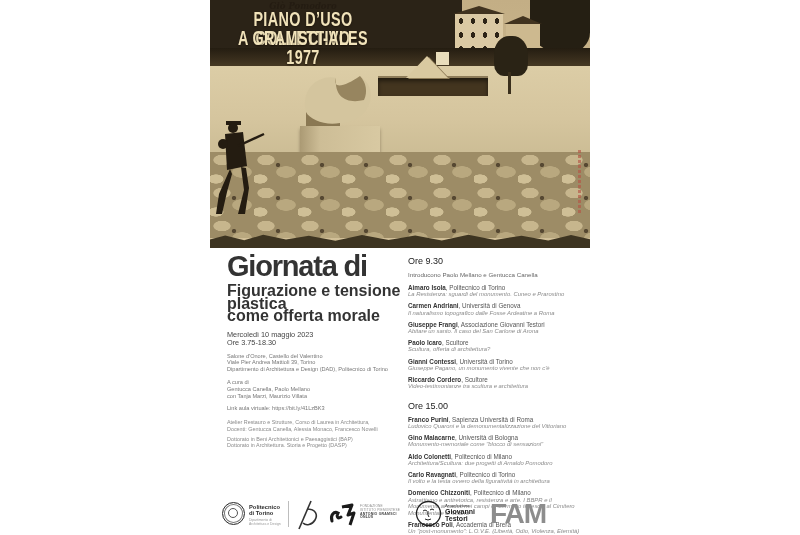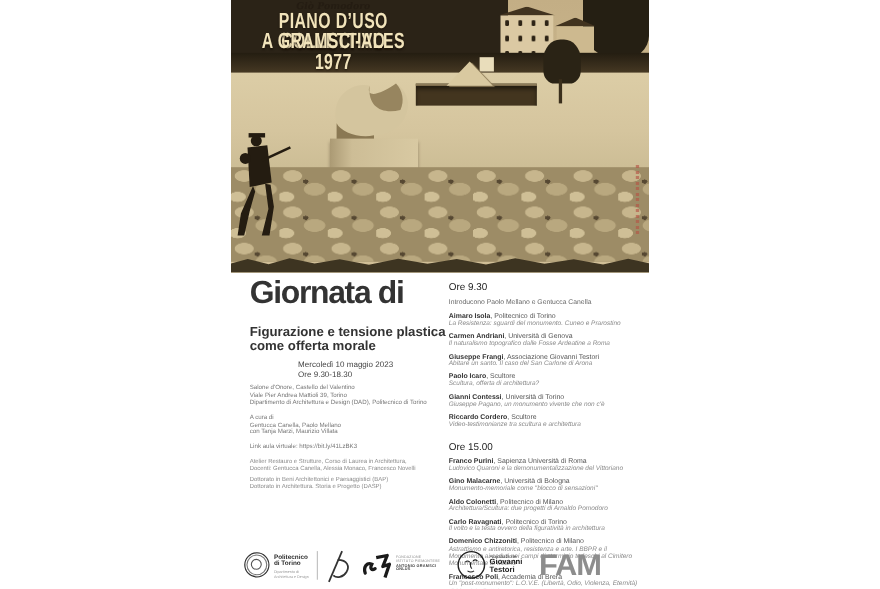"Figurazione e tensione plastica" .subtitle { font-size: 12px -> 16px; margin-top: 15px -> 5px }
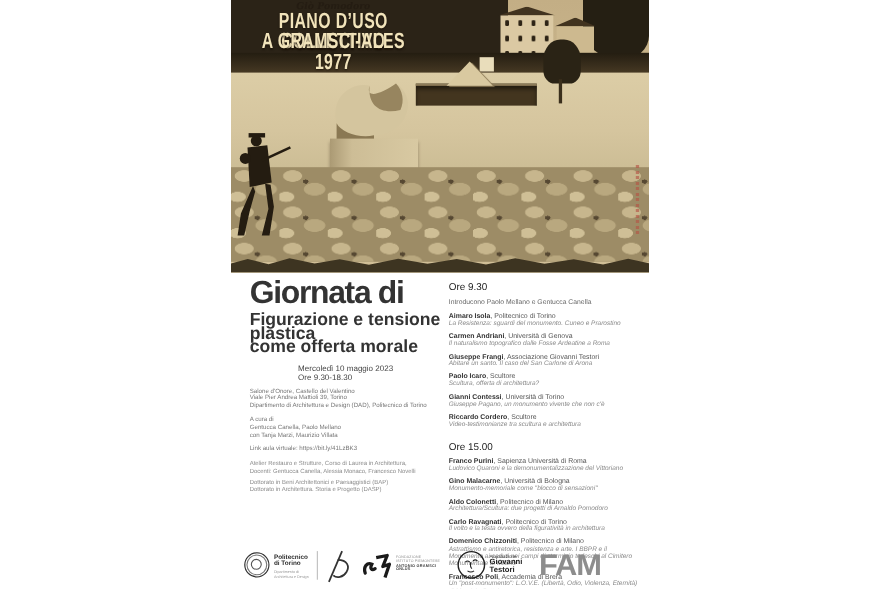"Mercoledì 10 maggio 2023" .datehours { margin-left: 44px -> none }
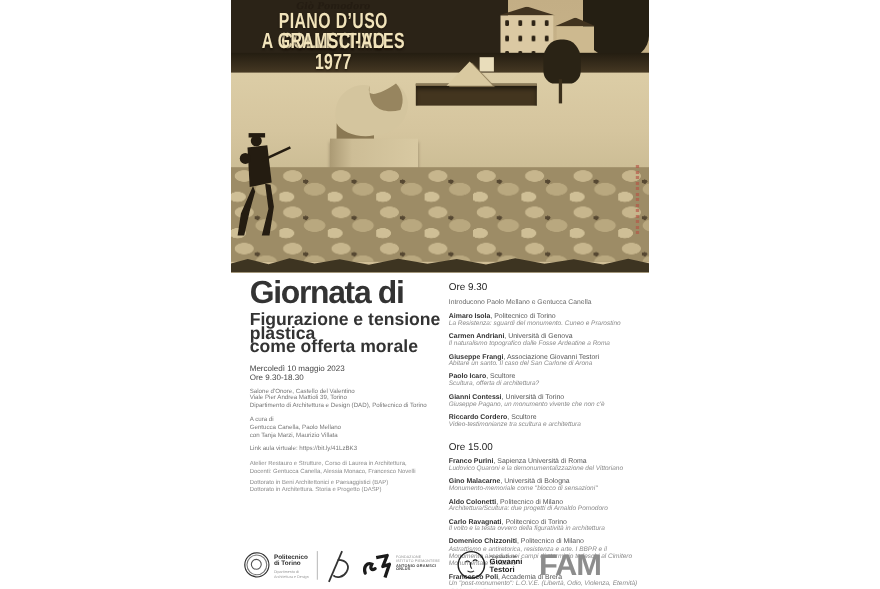"Ore 9.30-18.30" div { text: 9.30-18.30 -> 3.75-18.30 }
